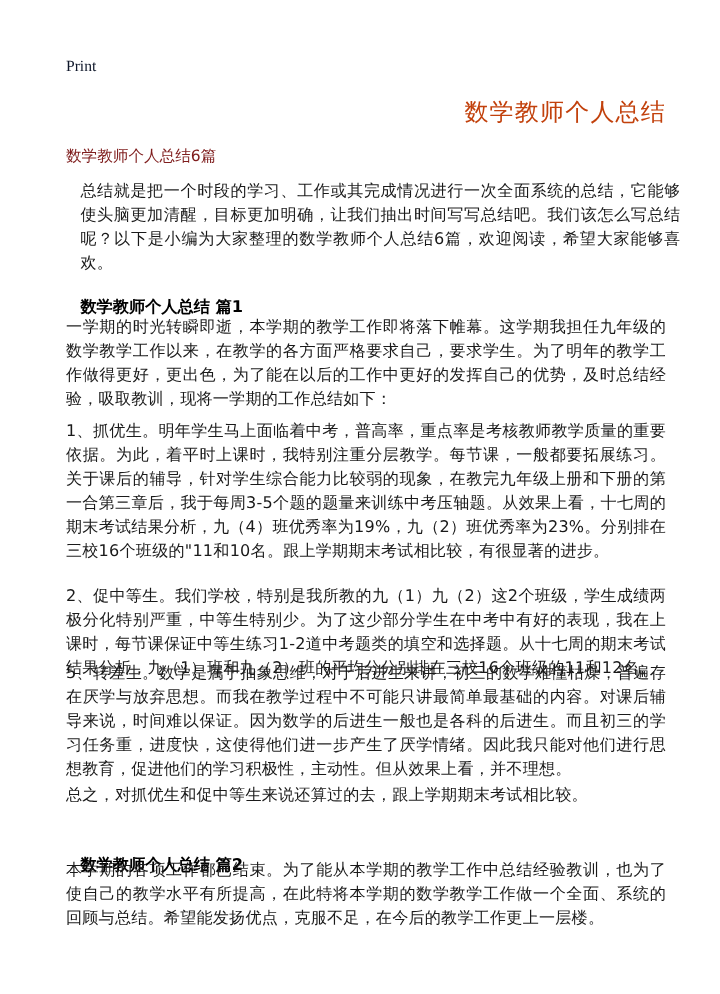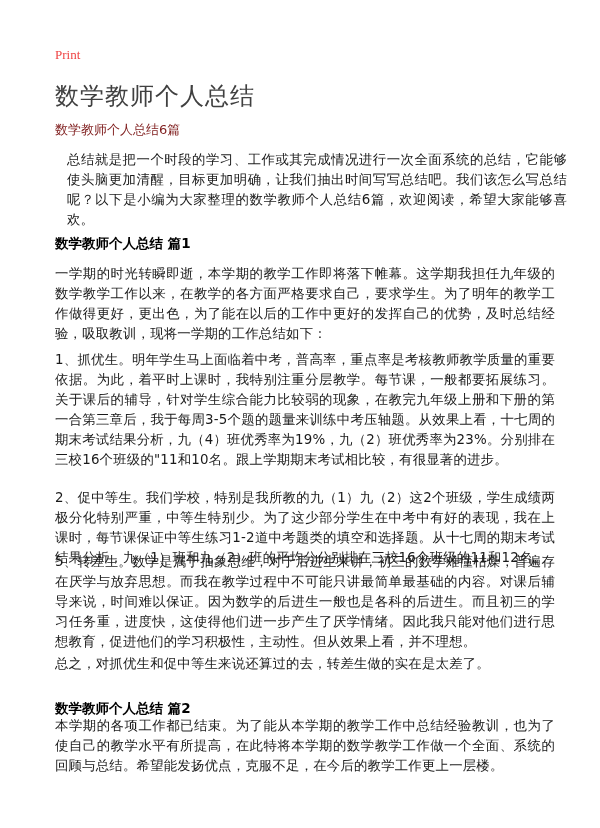"Print" .print { color: #ef4444 -> #0f172a }
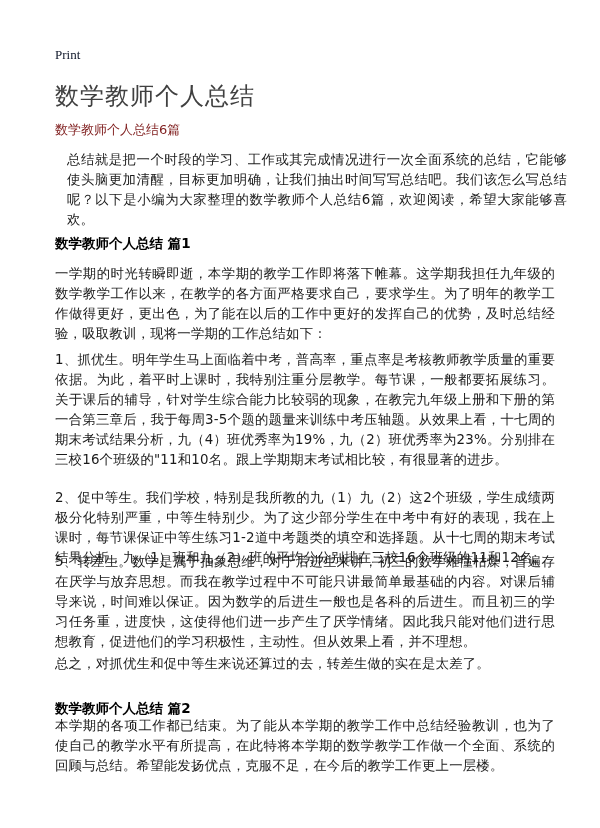"数学教师个人总结" .title { color: #404040 -> #c2410c; font-size: 24px -> 20px; text-align: left -> right }
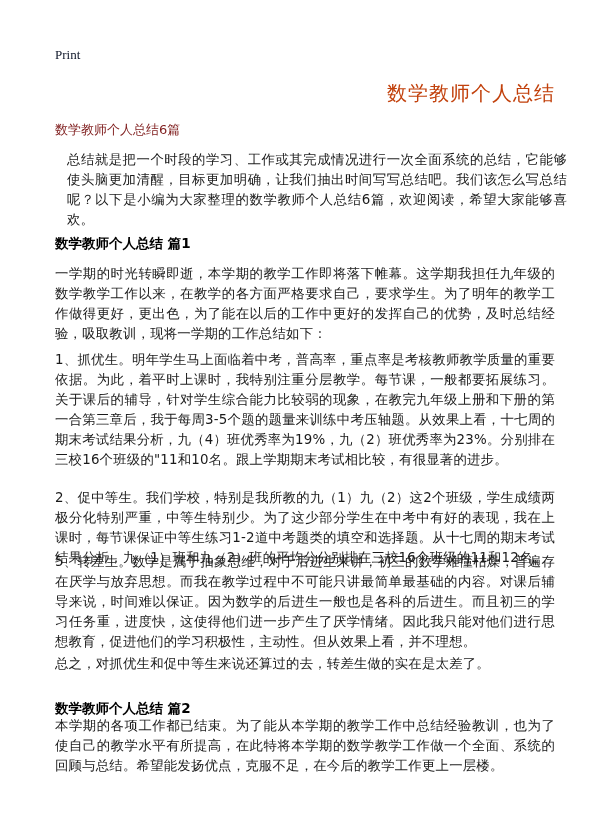"数学教师个人总结 篇1" .heading { margin: 0 -> 12px }
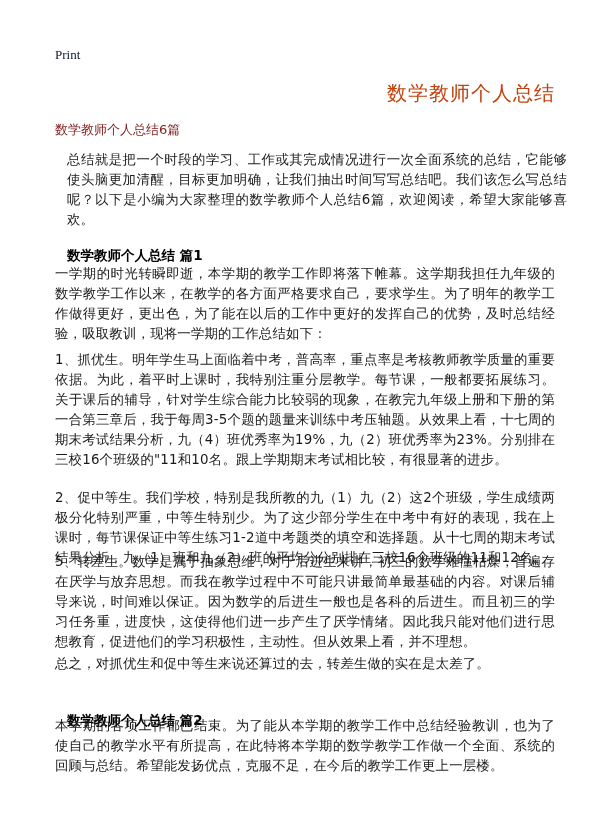"总之，对抓优生和促中等生来说还算过的去，转差生做的实在是太差了。" p.block { text: 转差生做的实在是太差了 -> 跟上学期期末考试相比较 }
